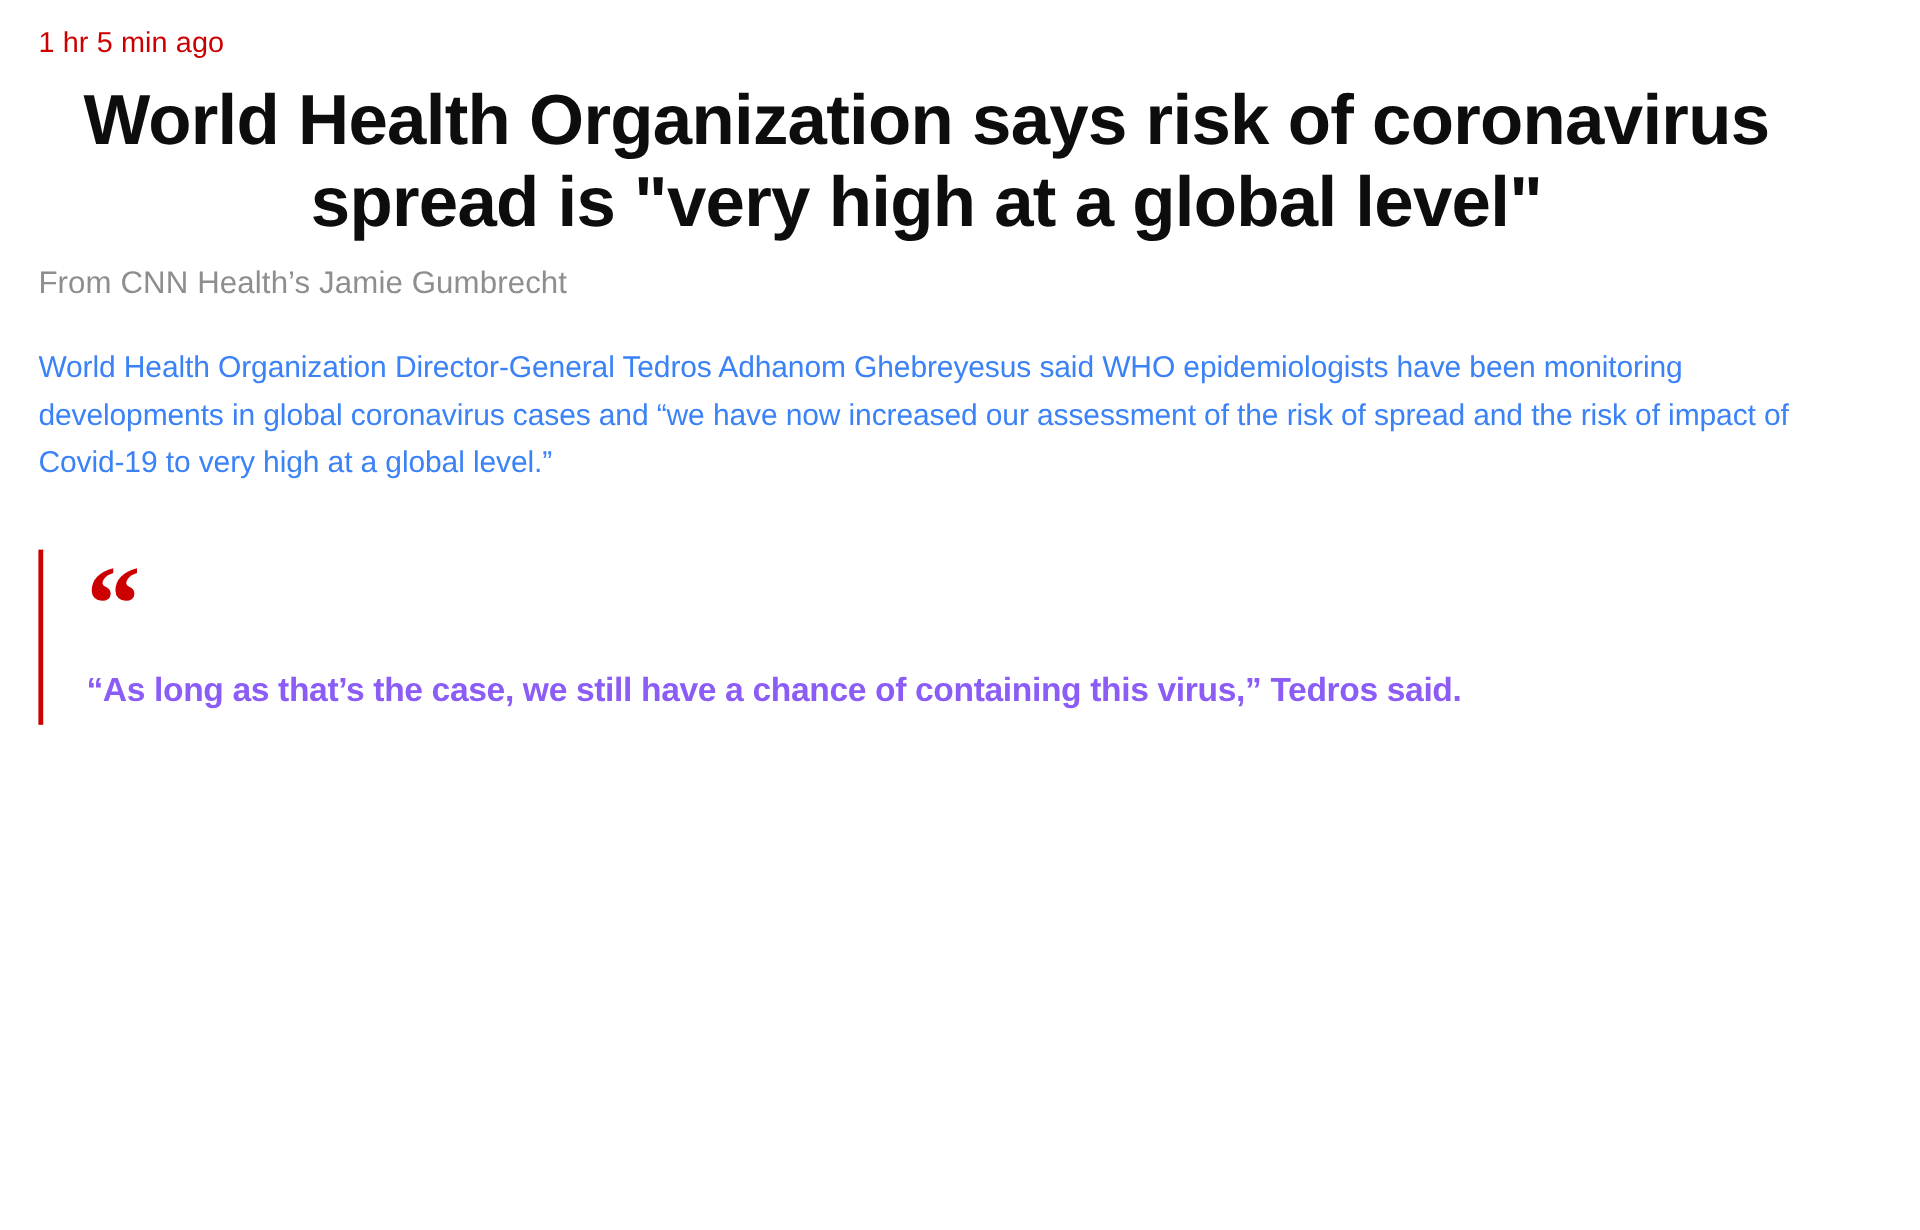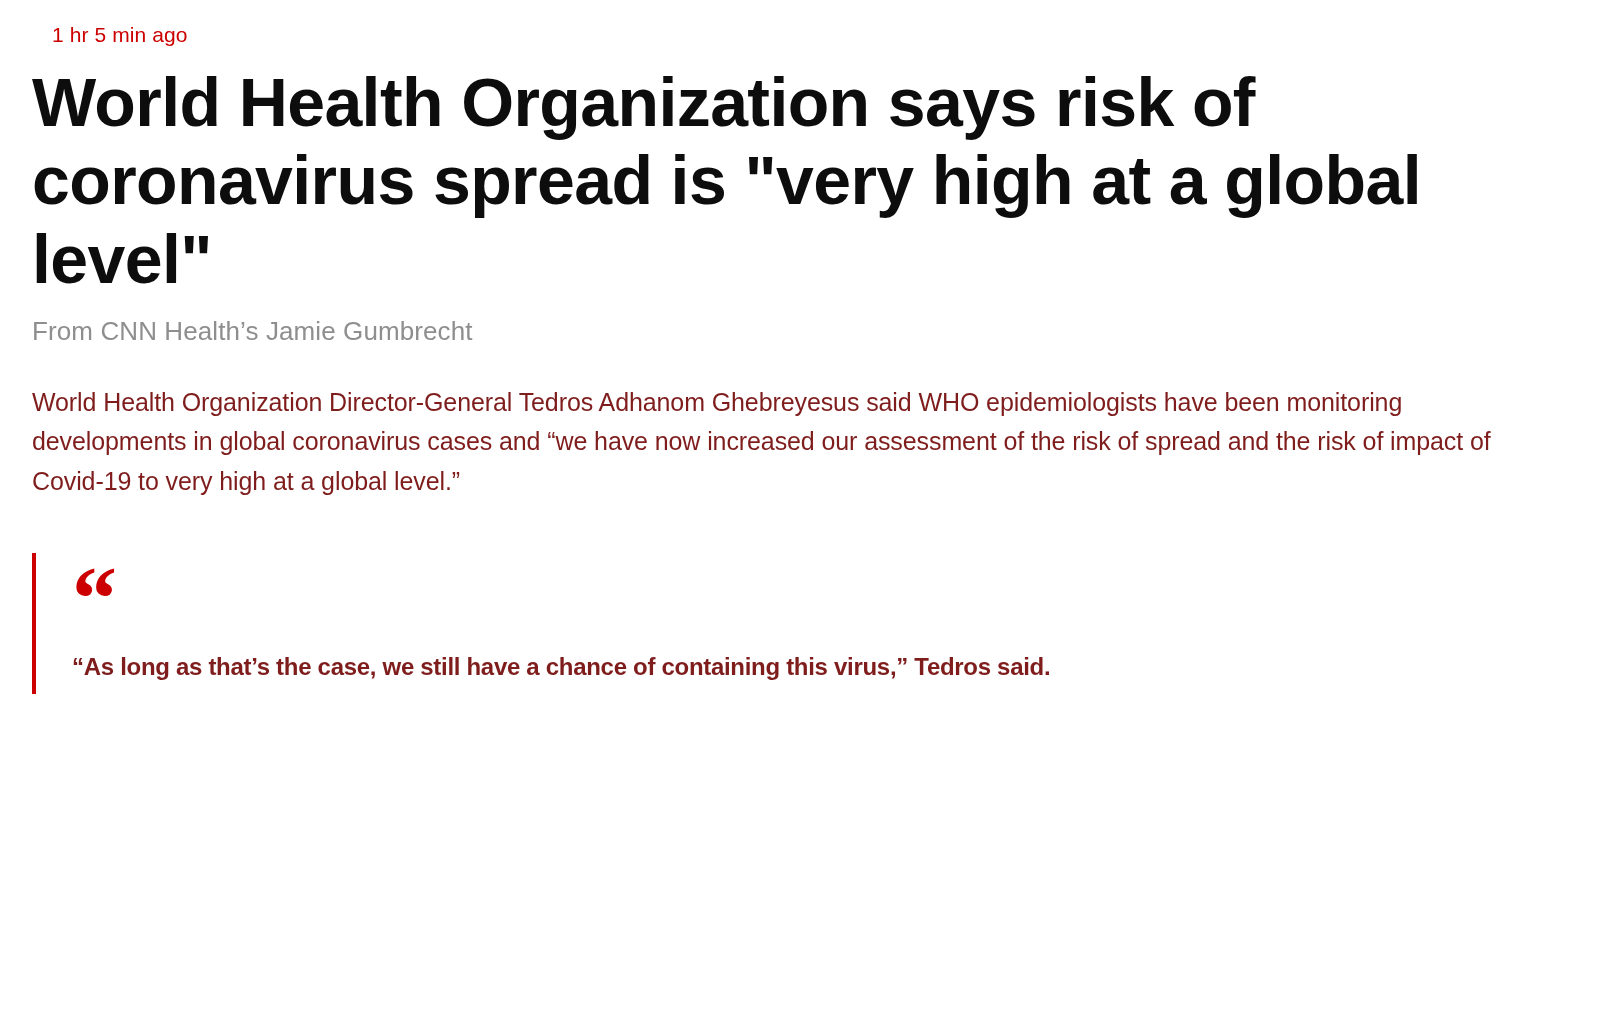"1 hr 5 min ago" .timestamp { font-size: 21px -> 24px; margin-left: 20px -> none }
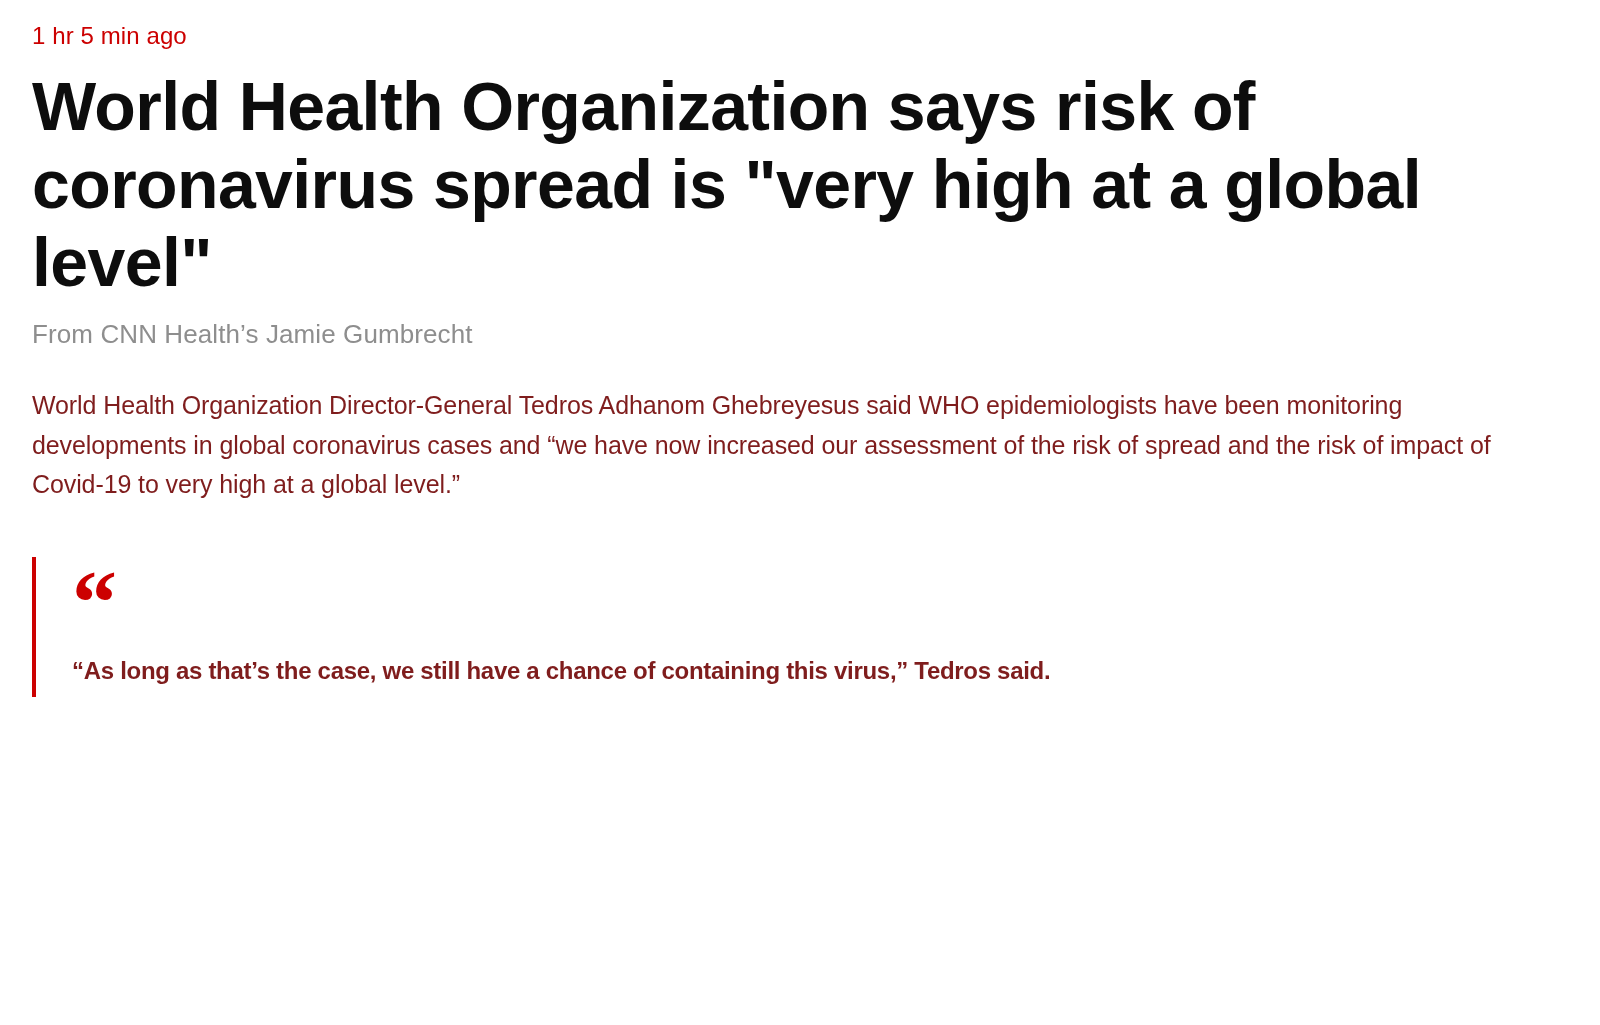"World Health Organization says risk" .headline { font-size: 68px -> 59px; text-align: none -> center }
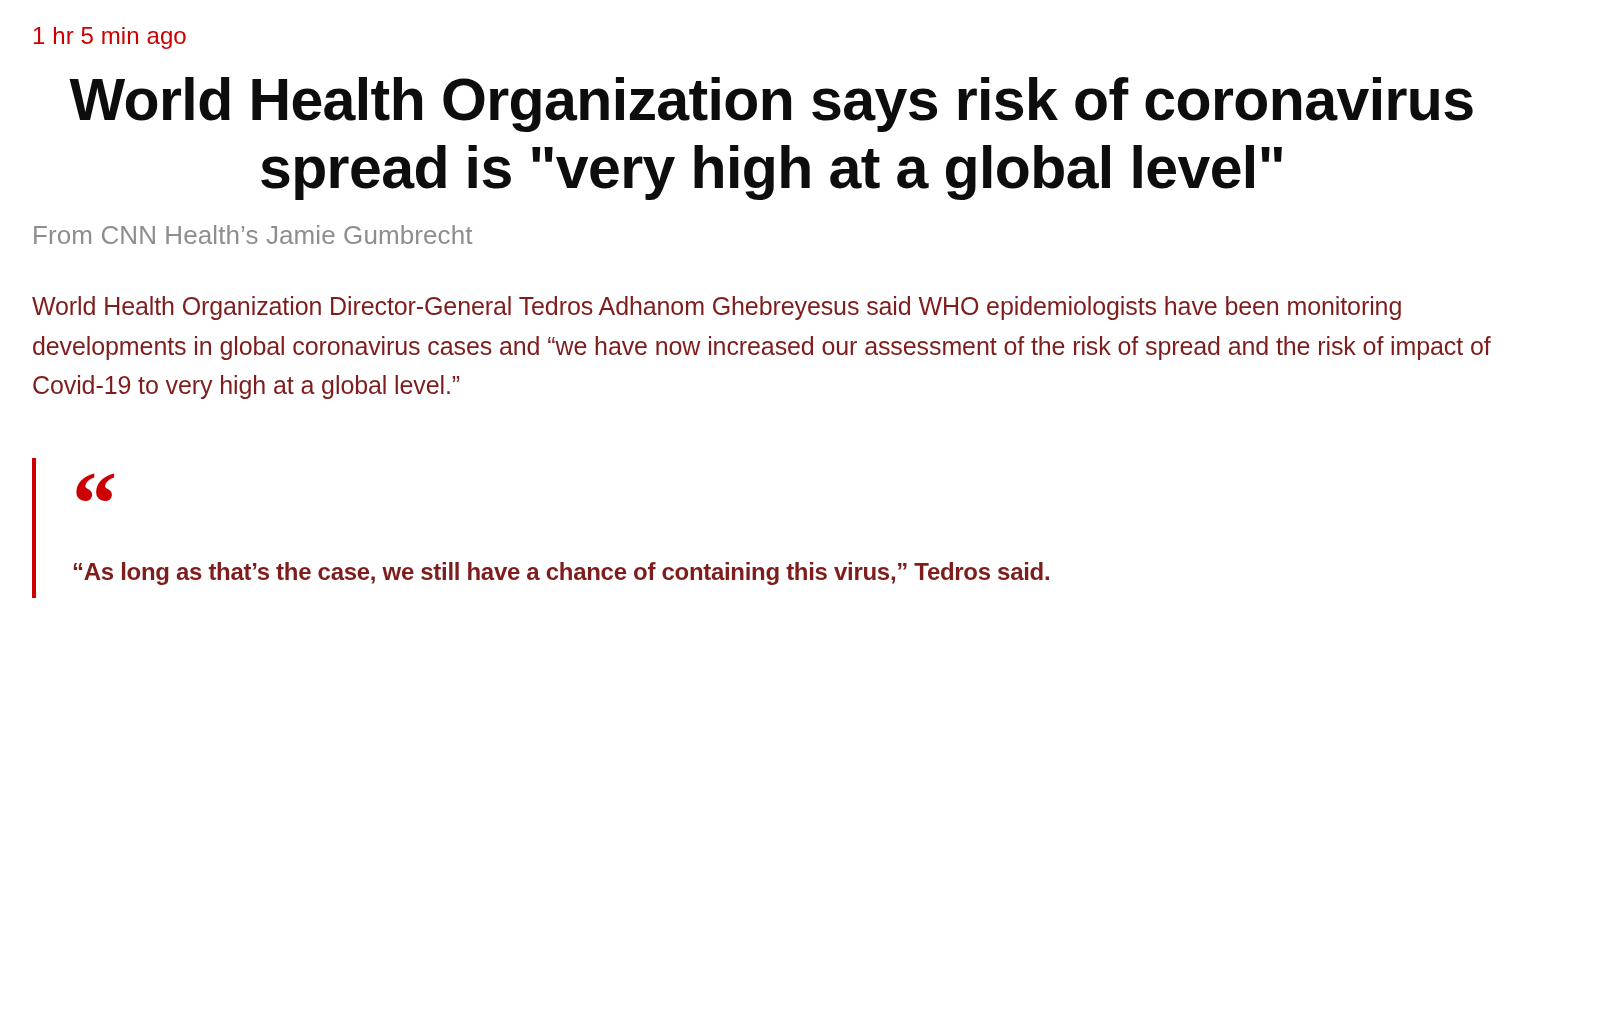"World Health Organization" .body-text p { color: #7f1d1d -> #3b82f6 }
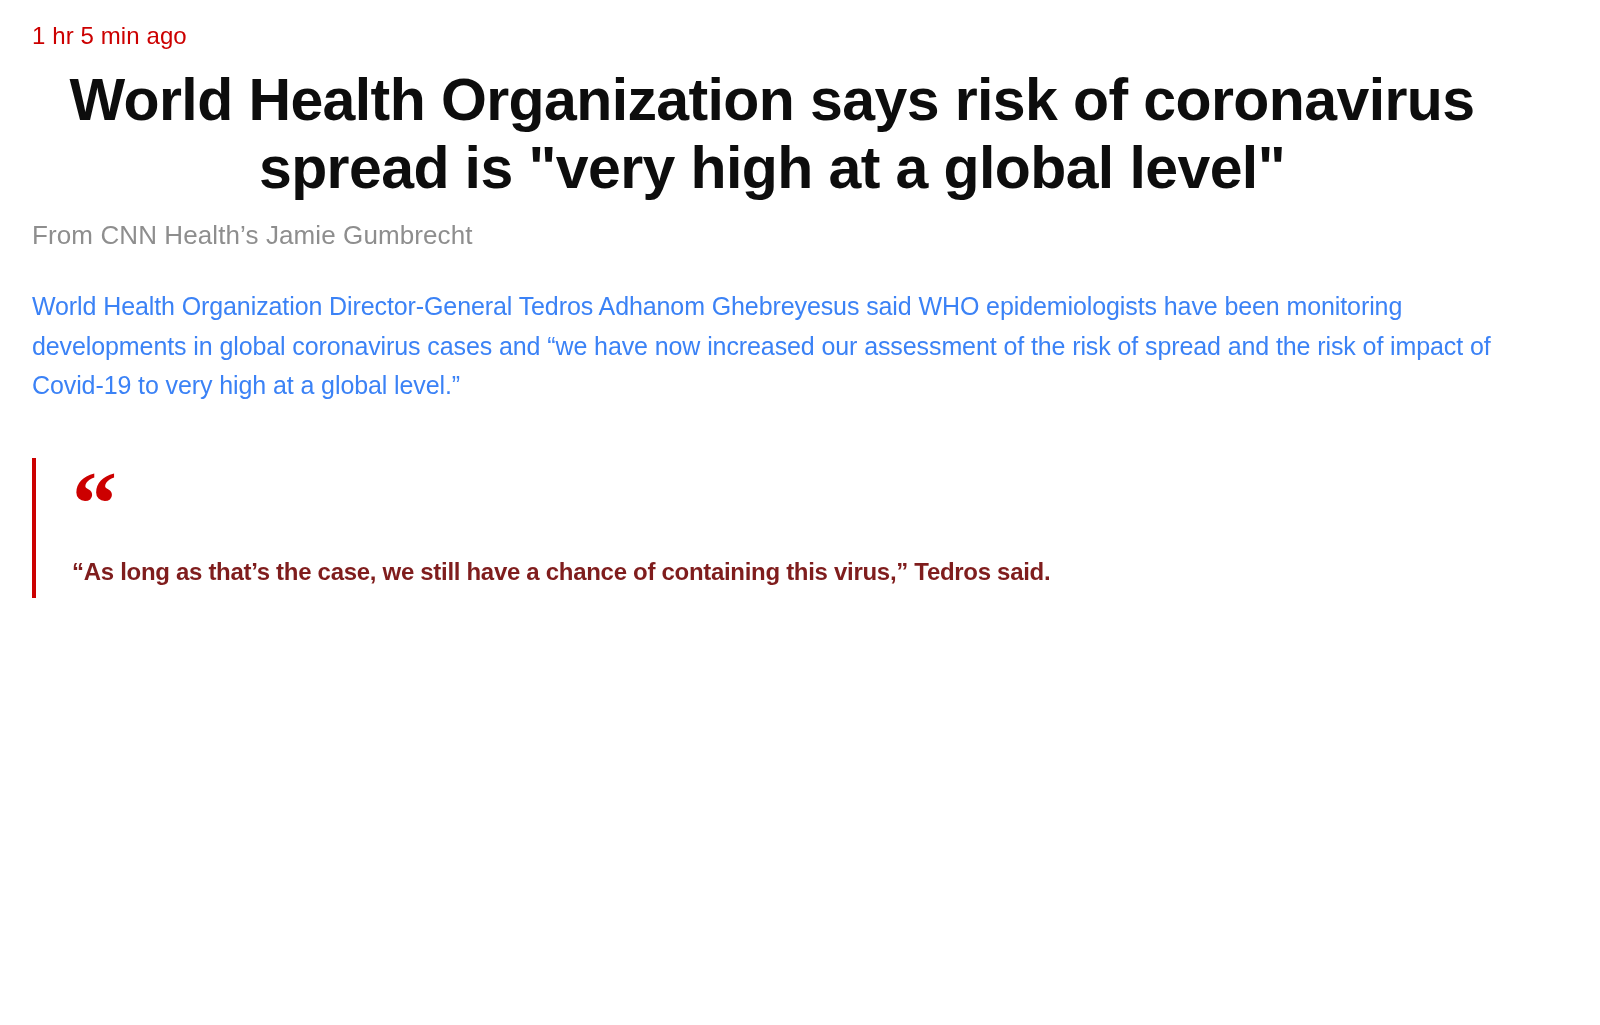"“As long as that’s the" .quote-text { color: #7f1d1d -> #8b5cf6; font-size: 24px -> 28px }
